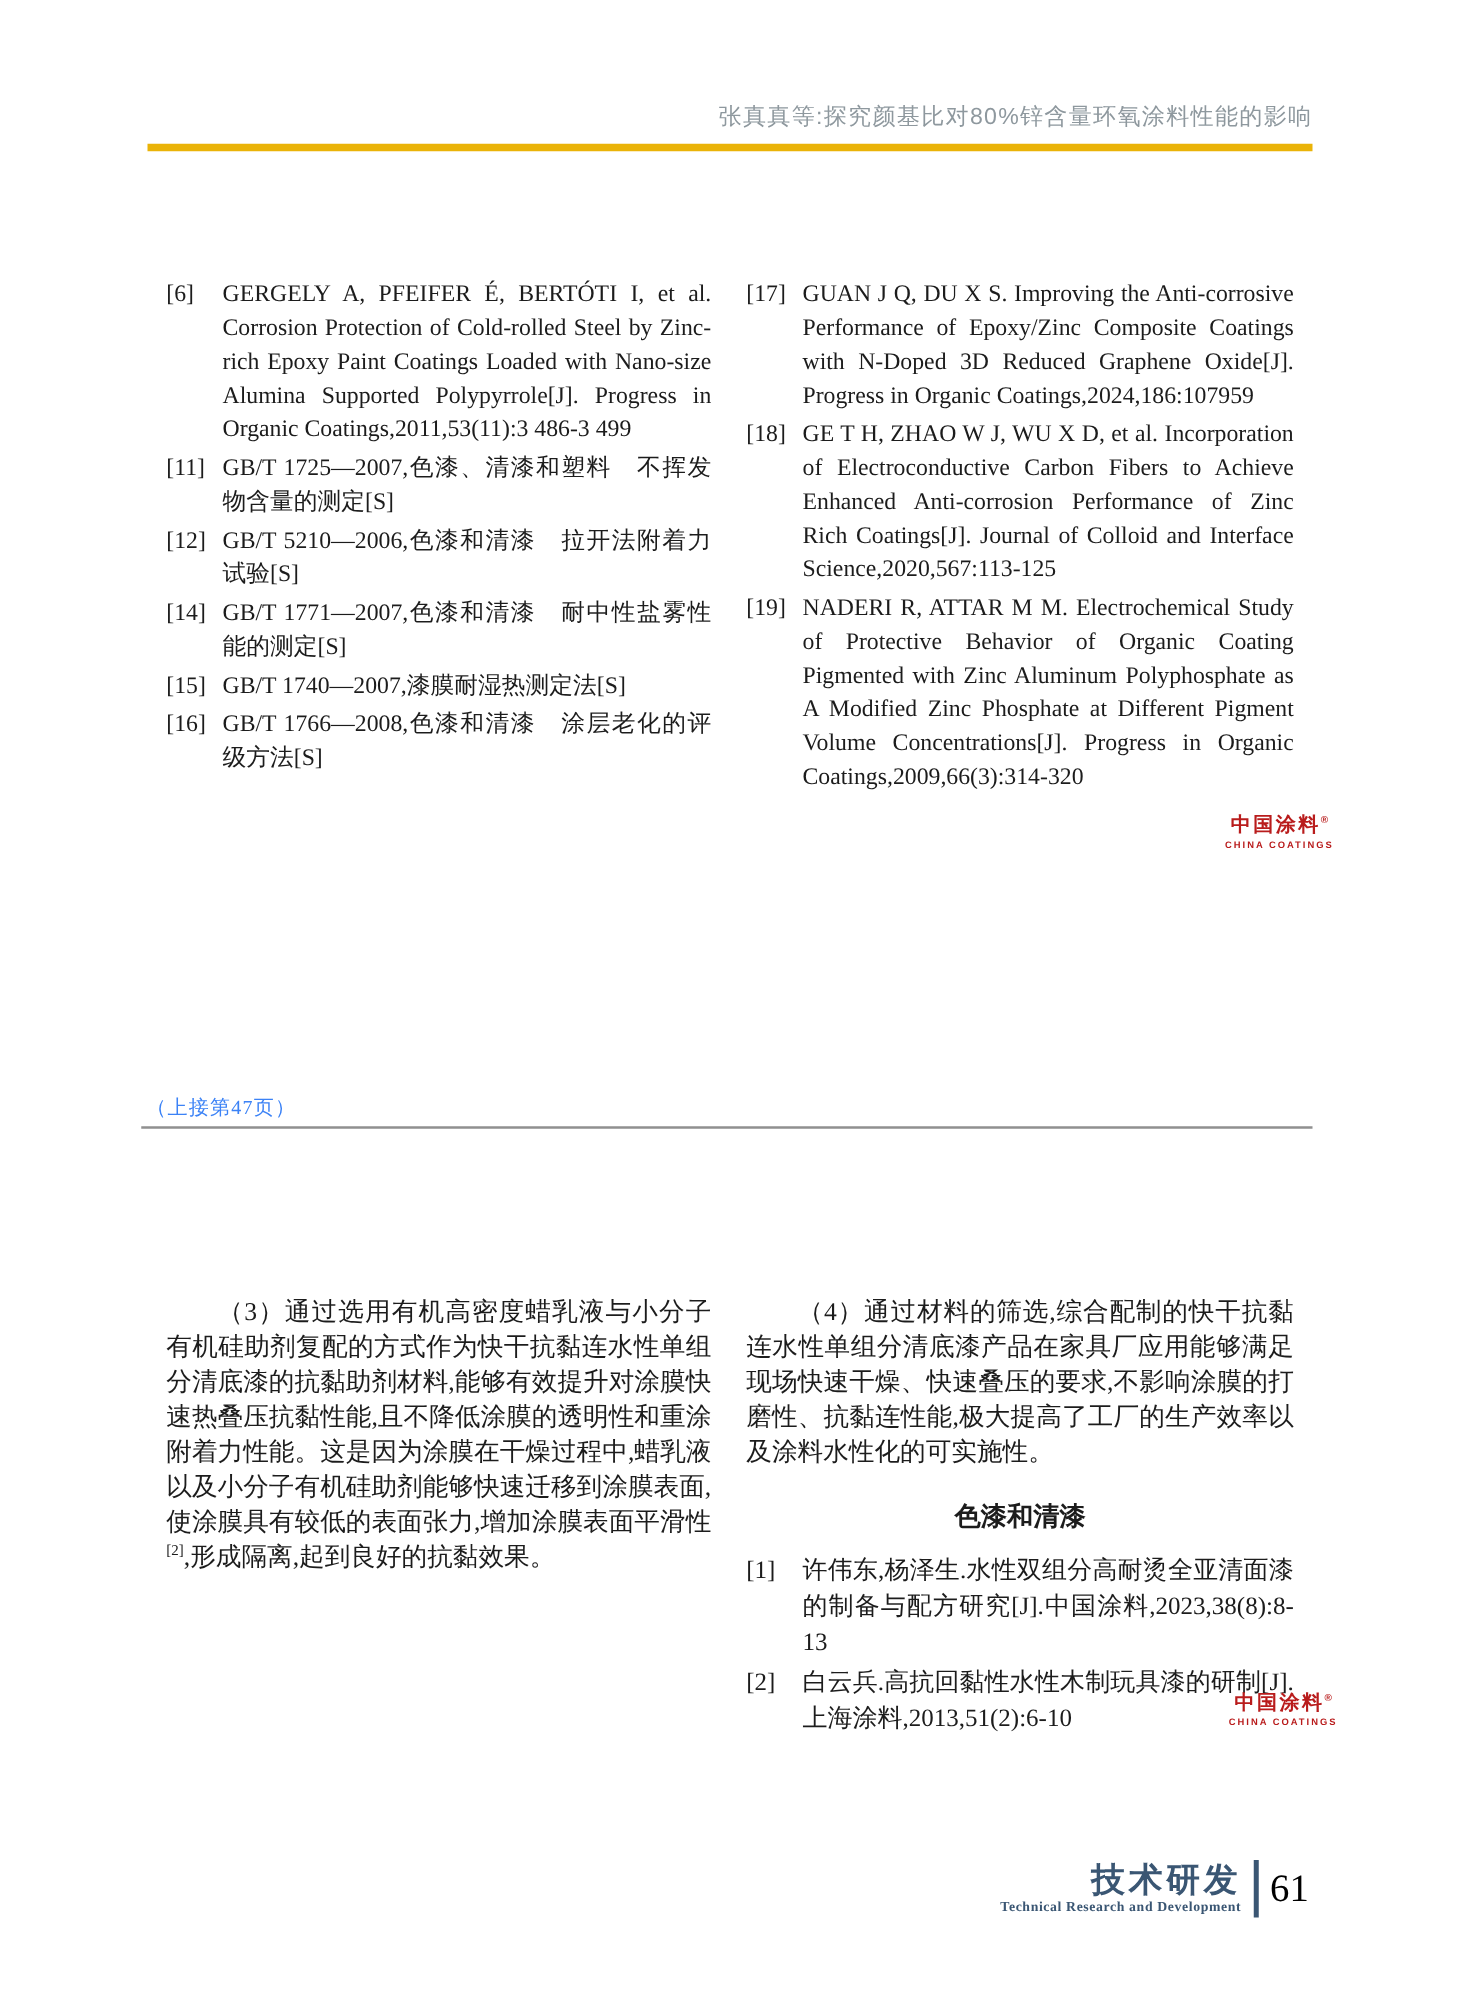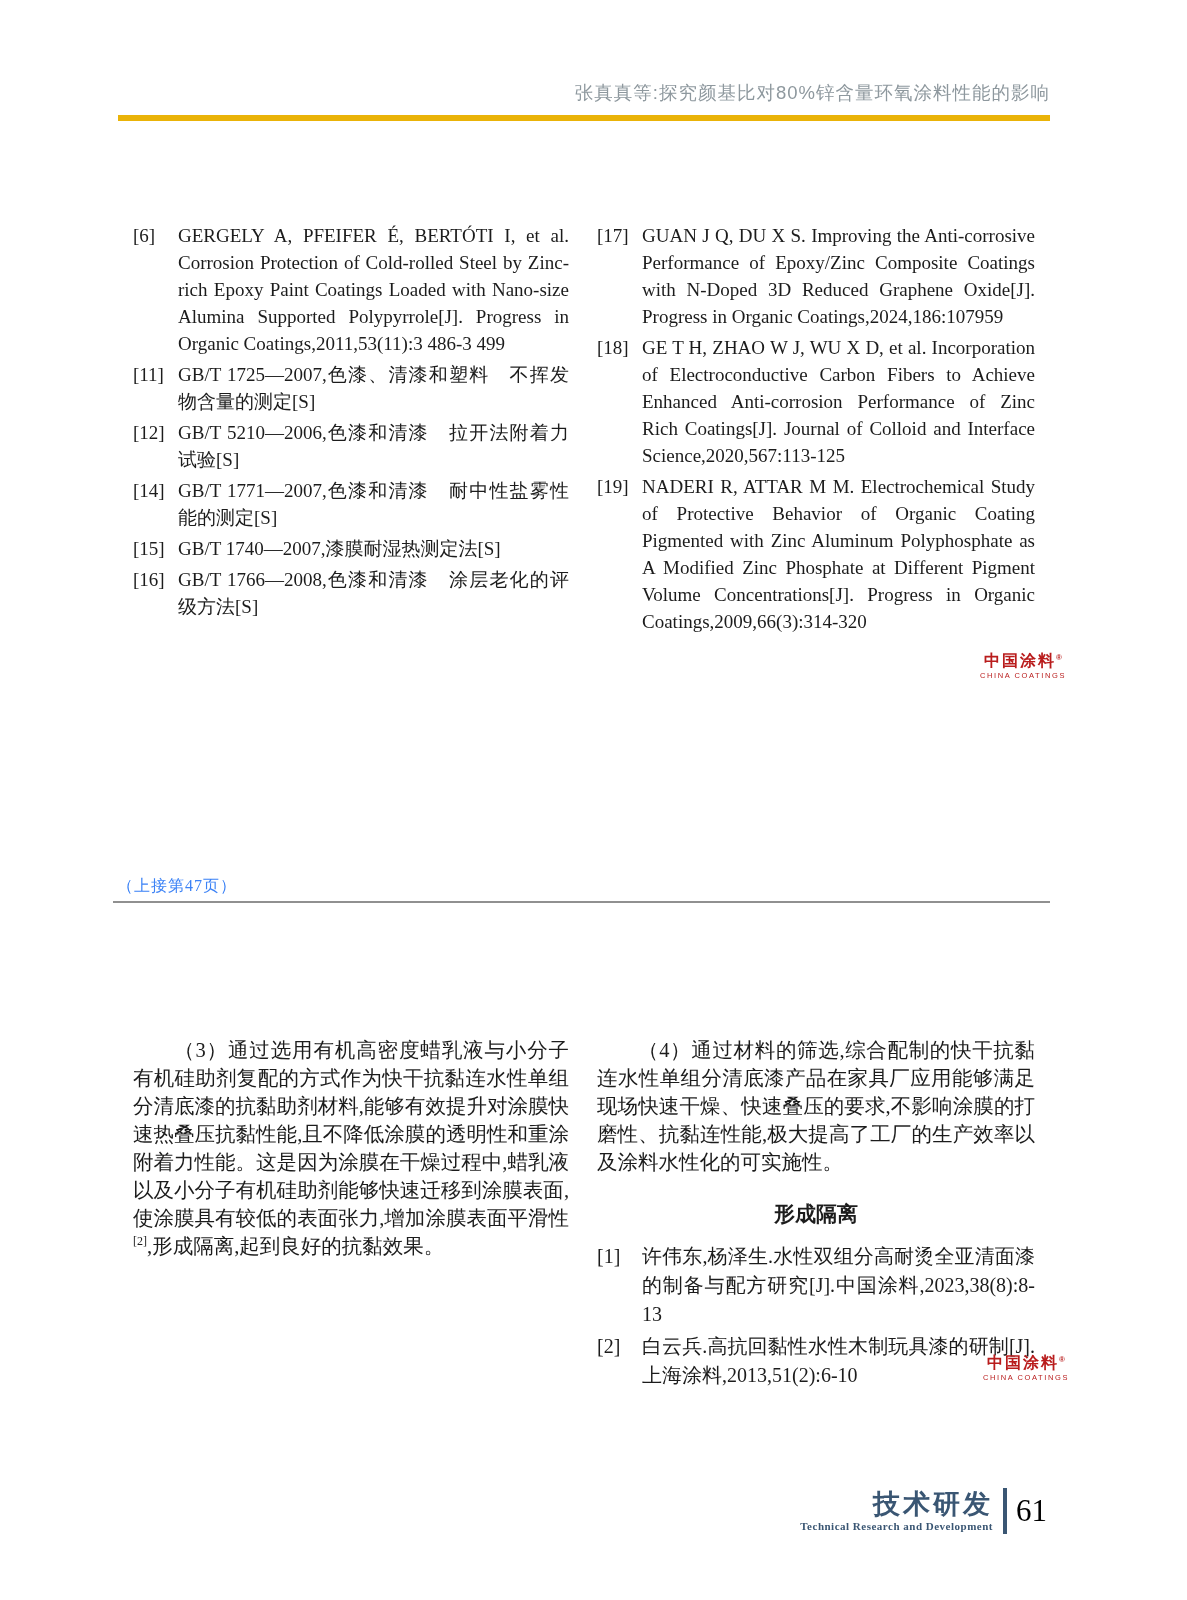"CHINA COATINGS" .cc-logo .en { font-weight: normal -> bold }
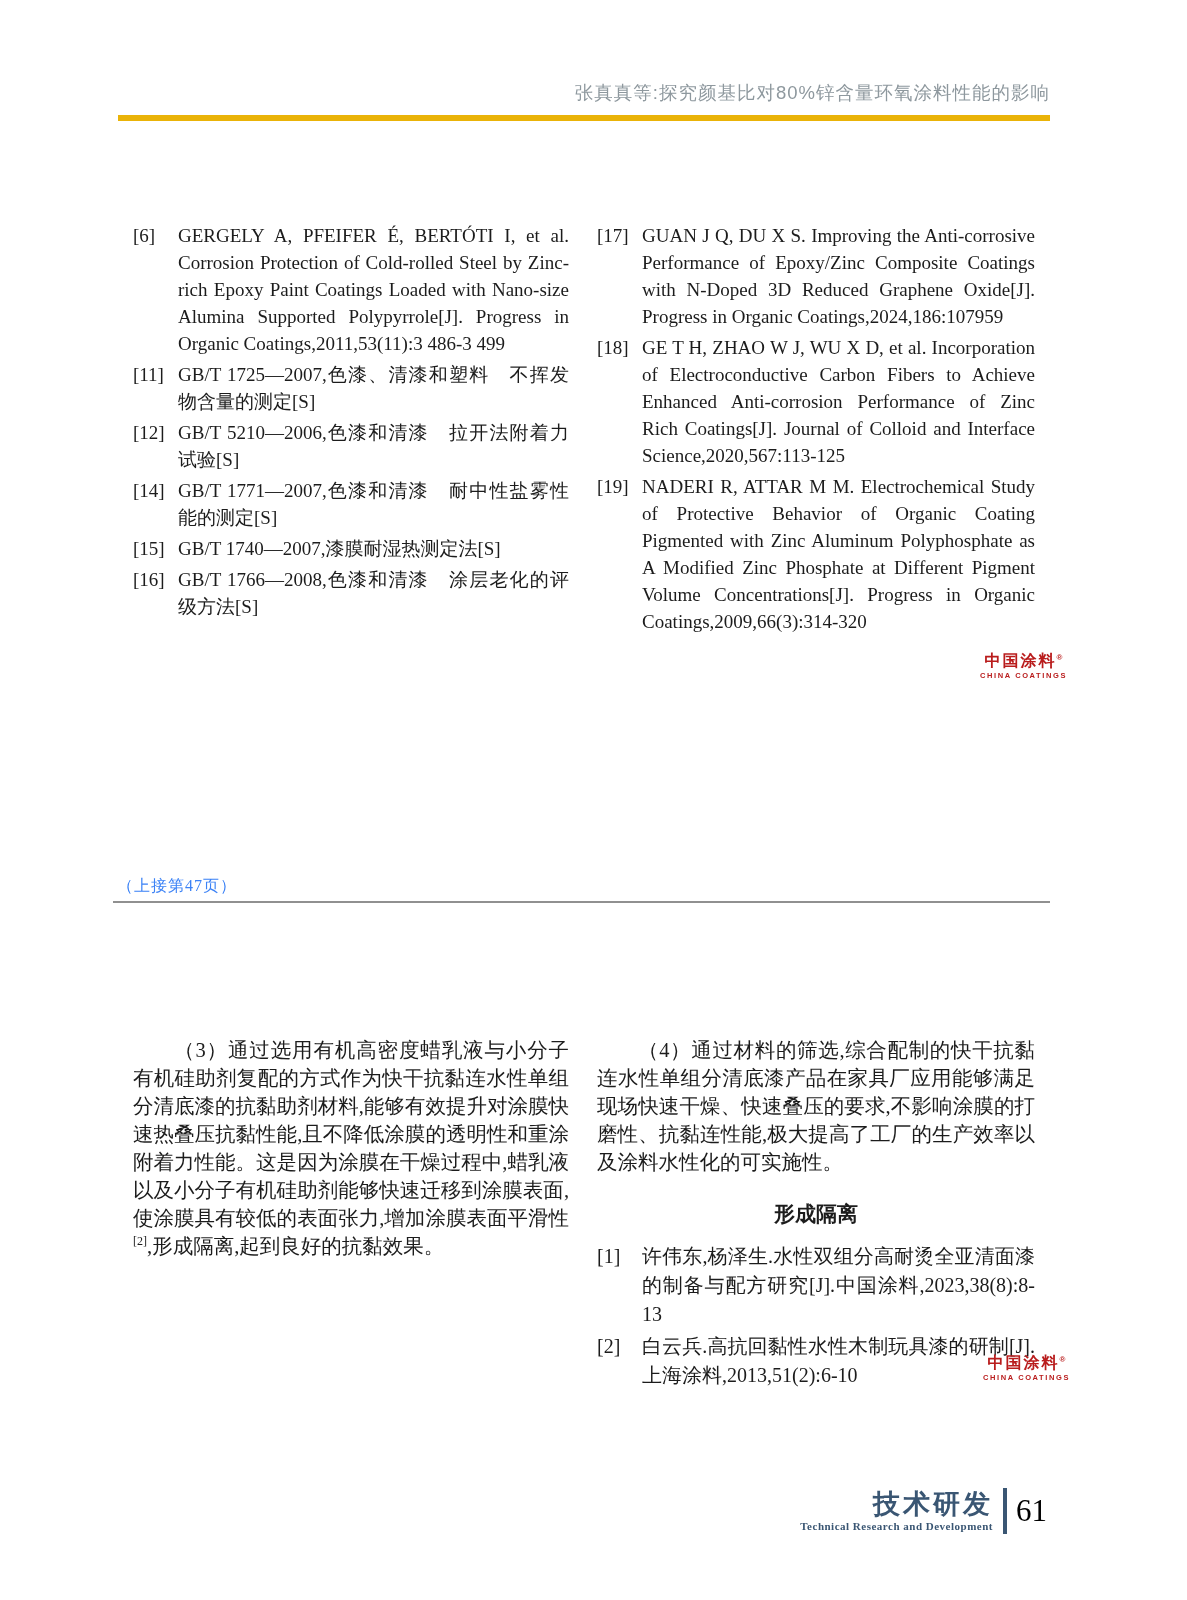"形成隔离" p.refs-heading { text: 形成隔离 -> 色漆和清漆 }
